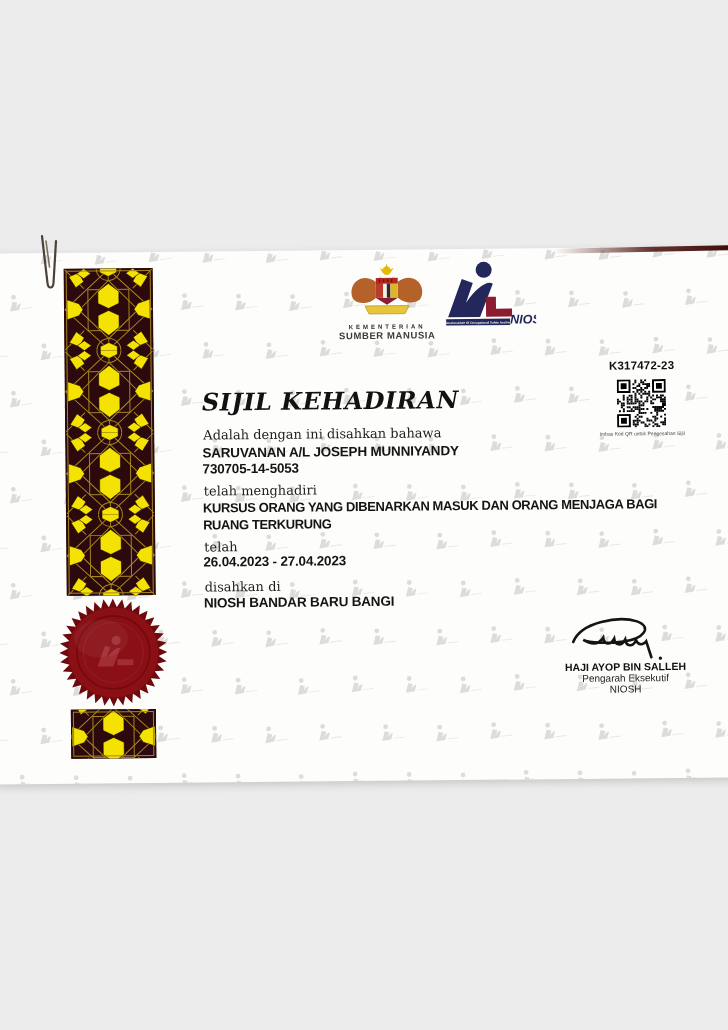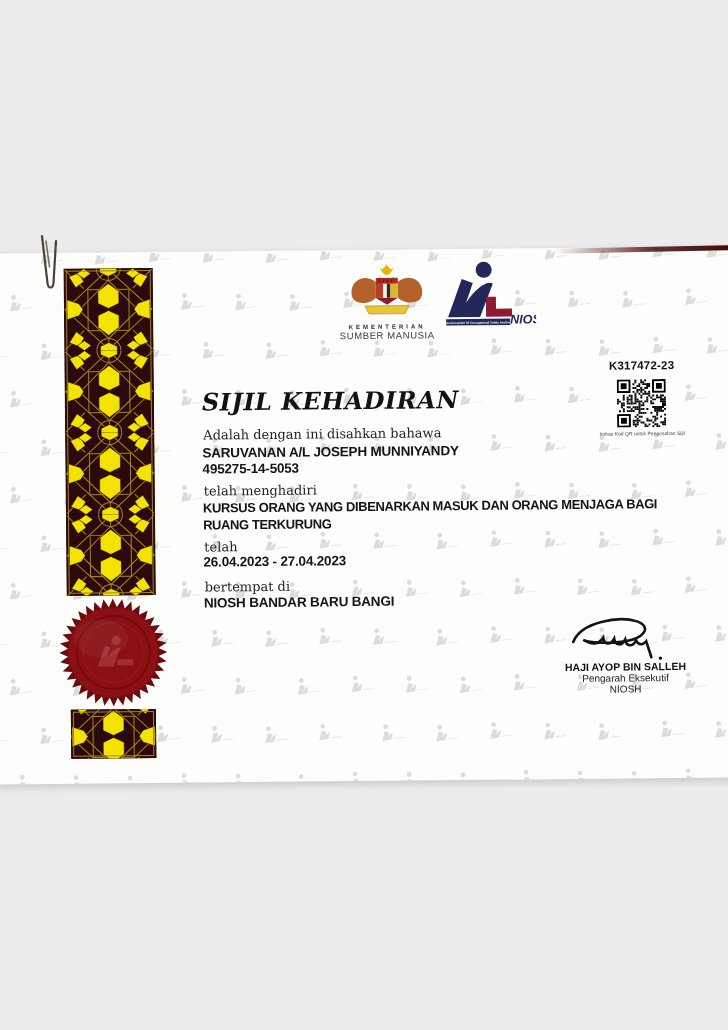"SUMBER MANUSIA" .coat .l2 { font-weight: normal -> bold }
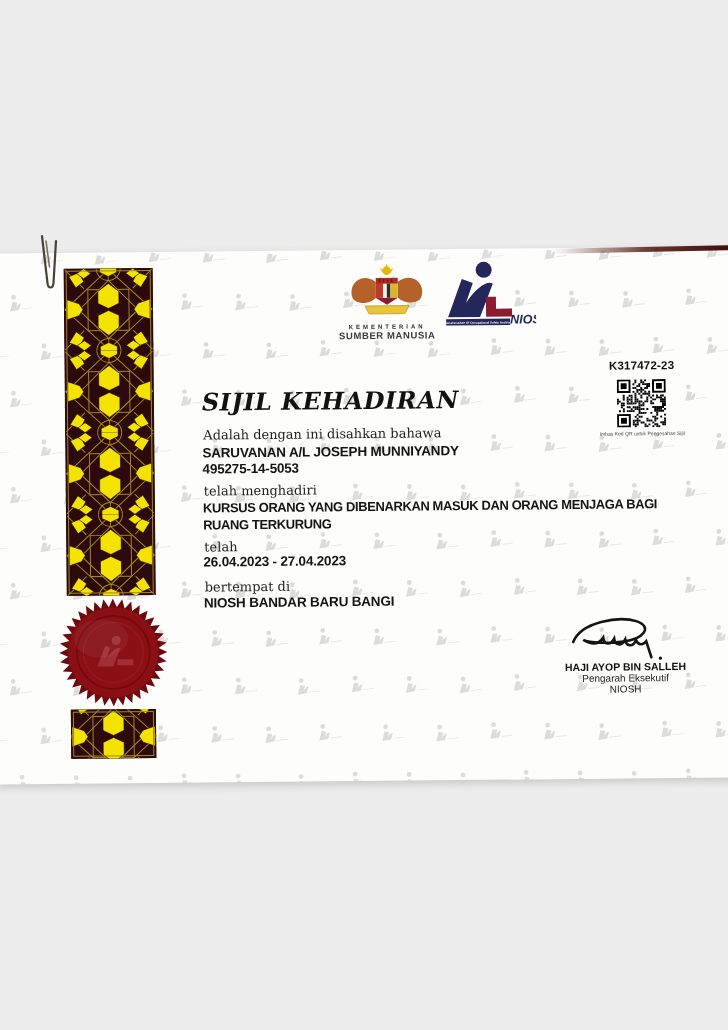"495275-14-5053" div.bold-line { text: 495275-14-5053 -> 730705-14-5053 }
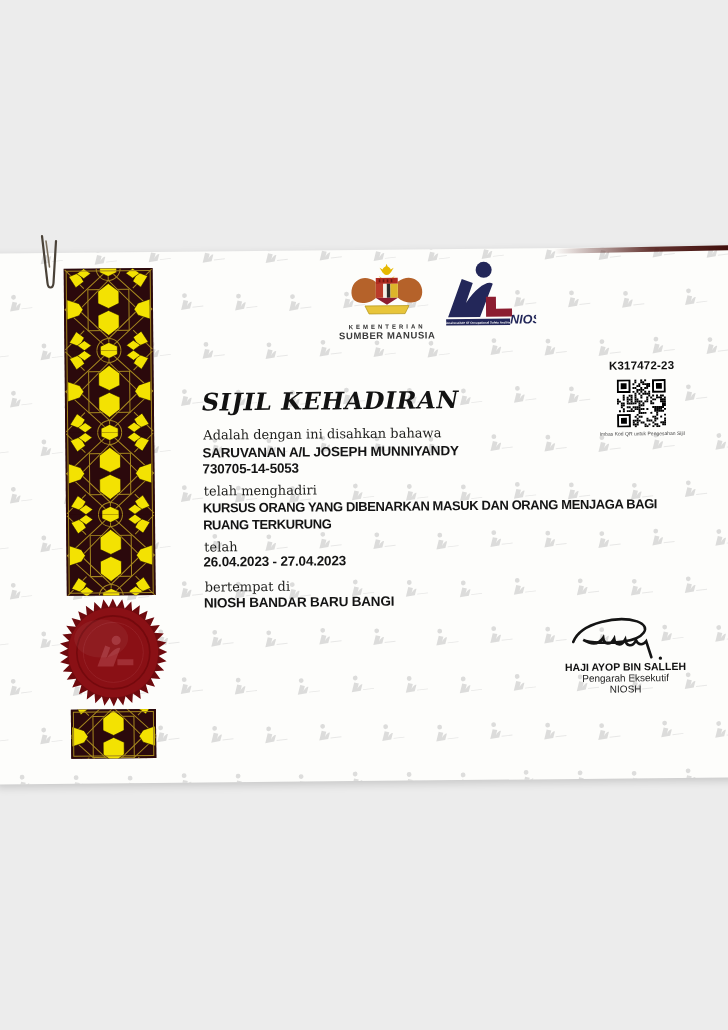"bertempat di" div.serif-label { text: bertempat -> disahkan }
